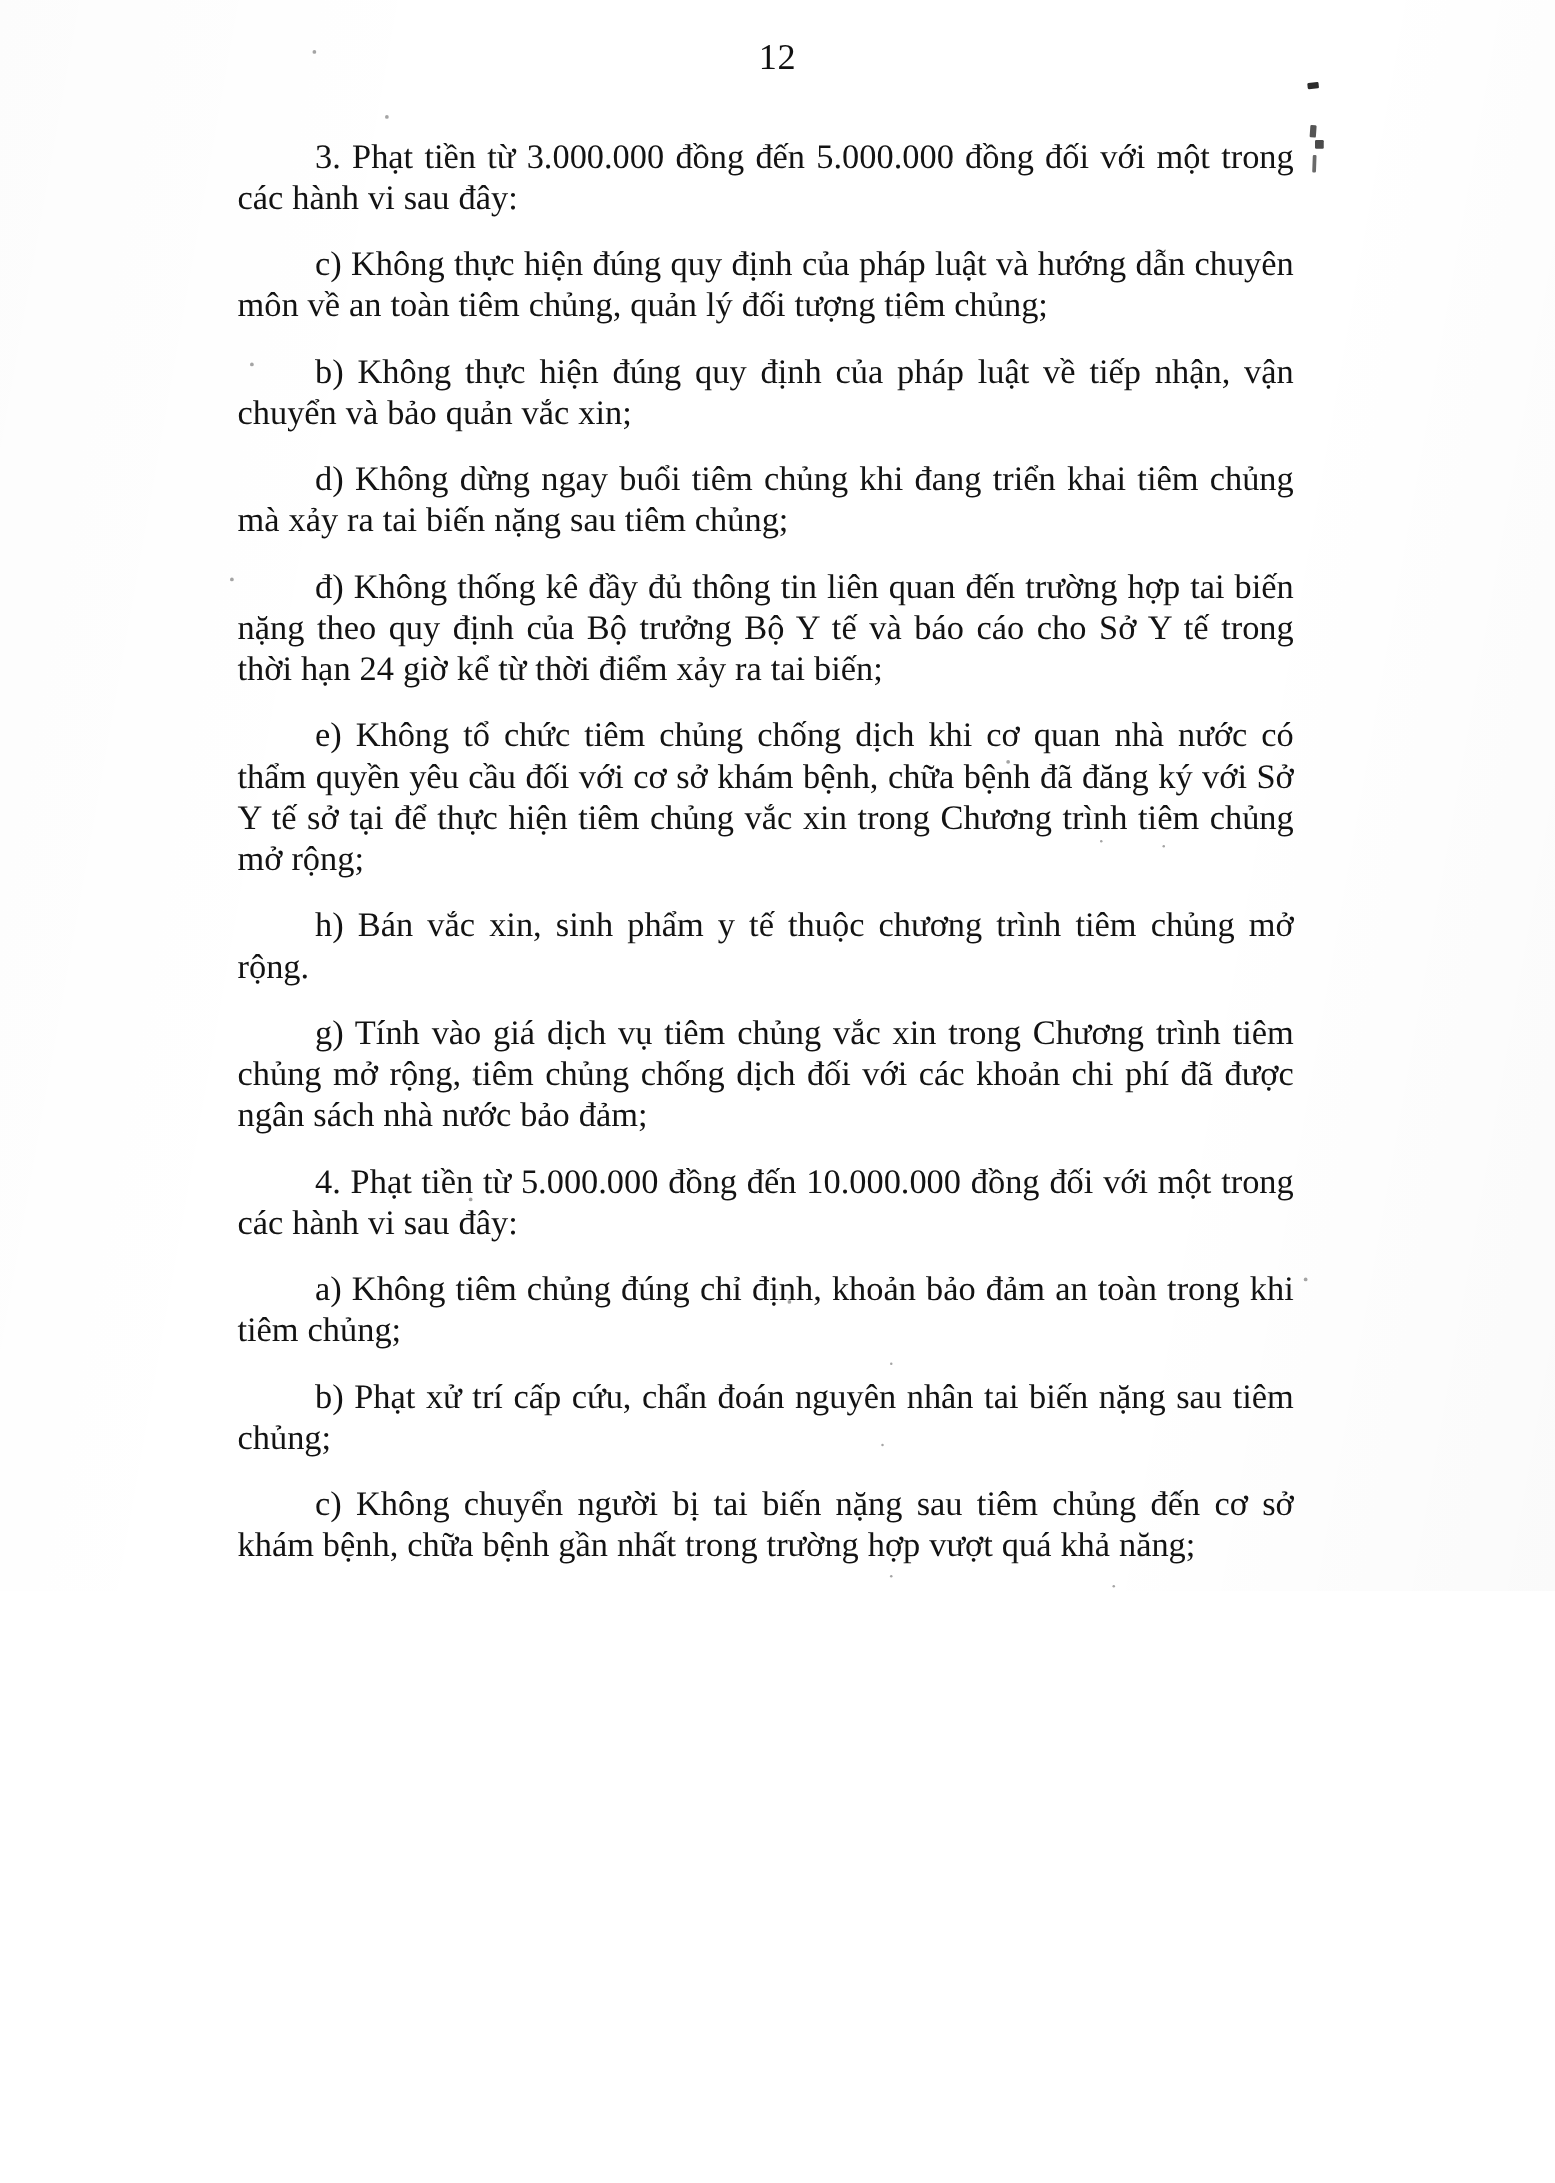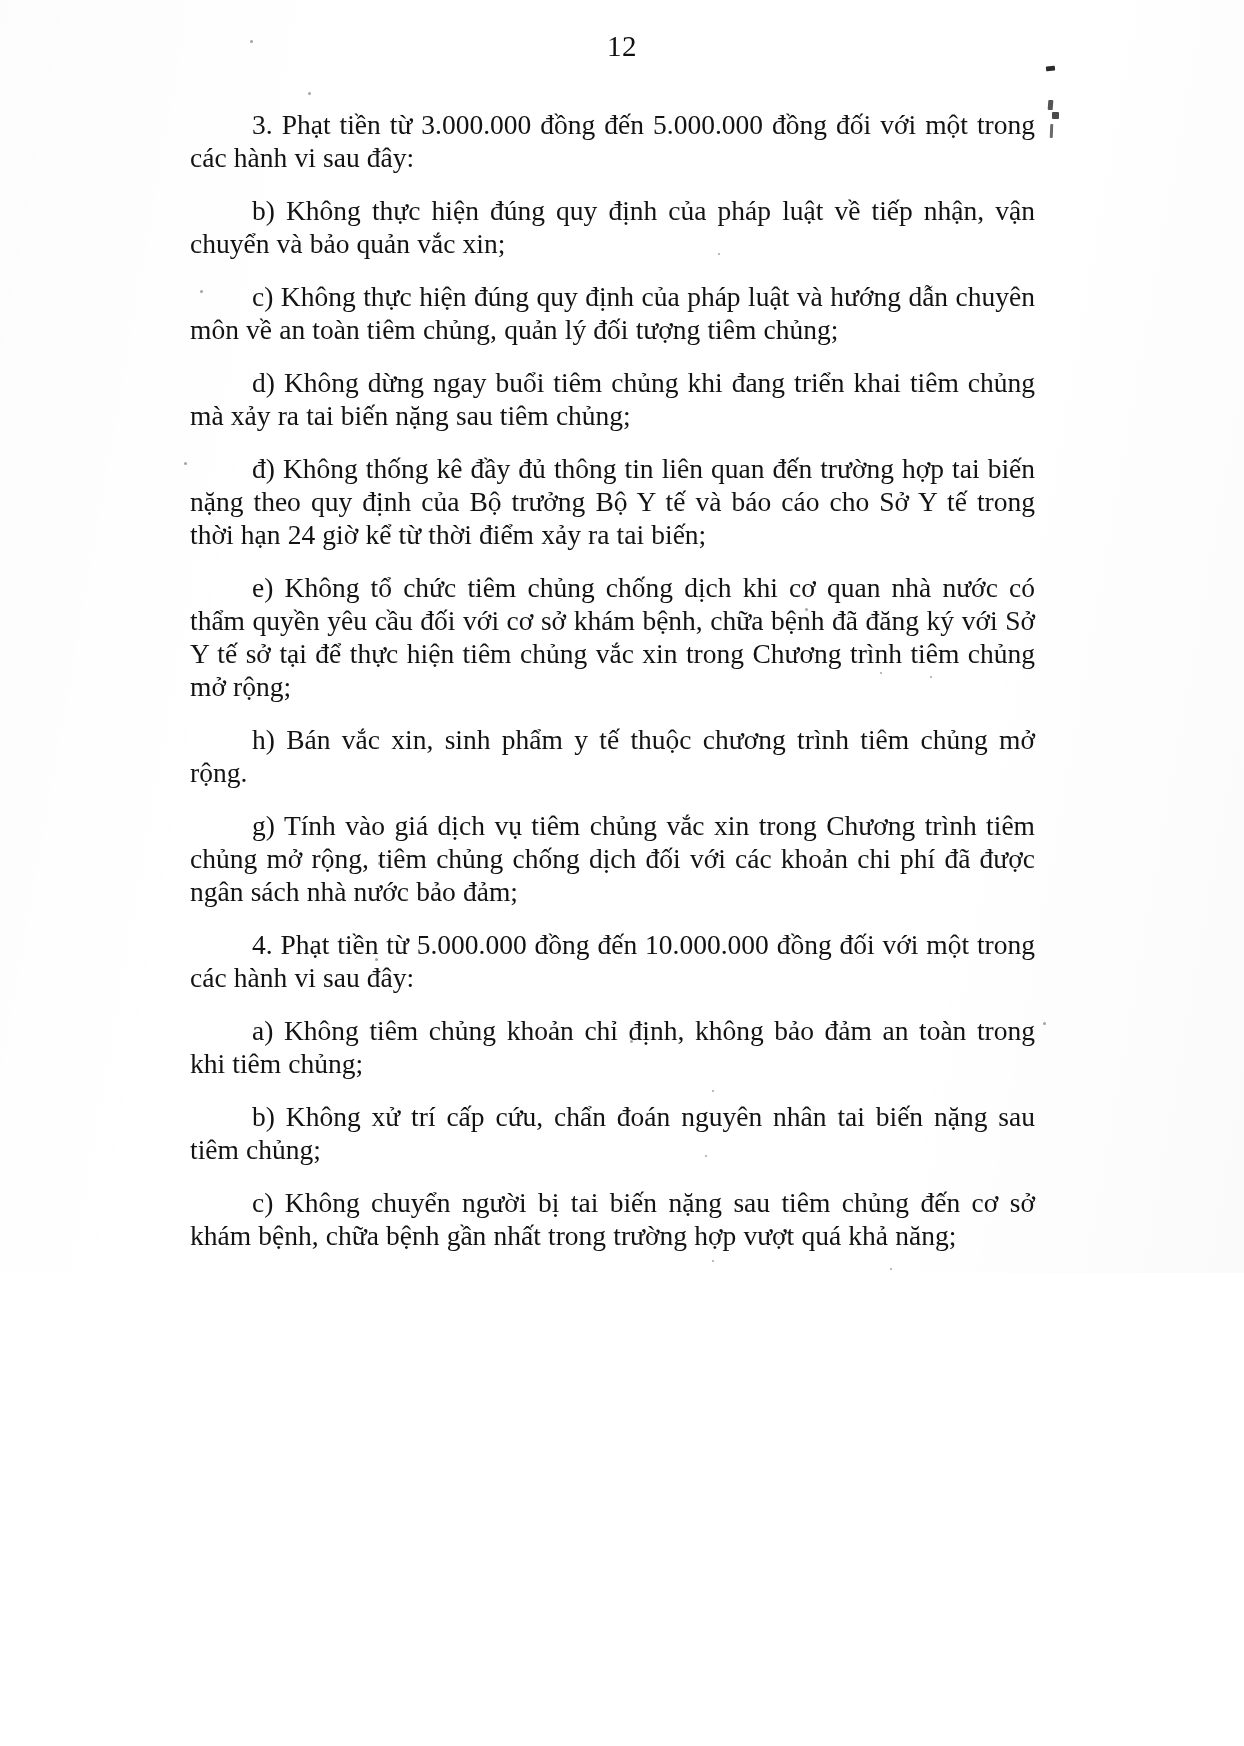"b) Không thực hiện đúng" p.para { order: before "c) Không thực hiện đúng" -> after "c) Không thực hiện đúng" }
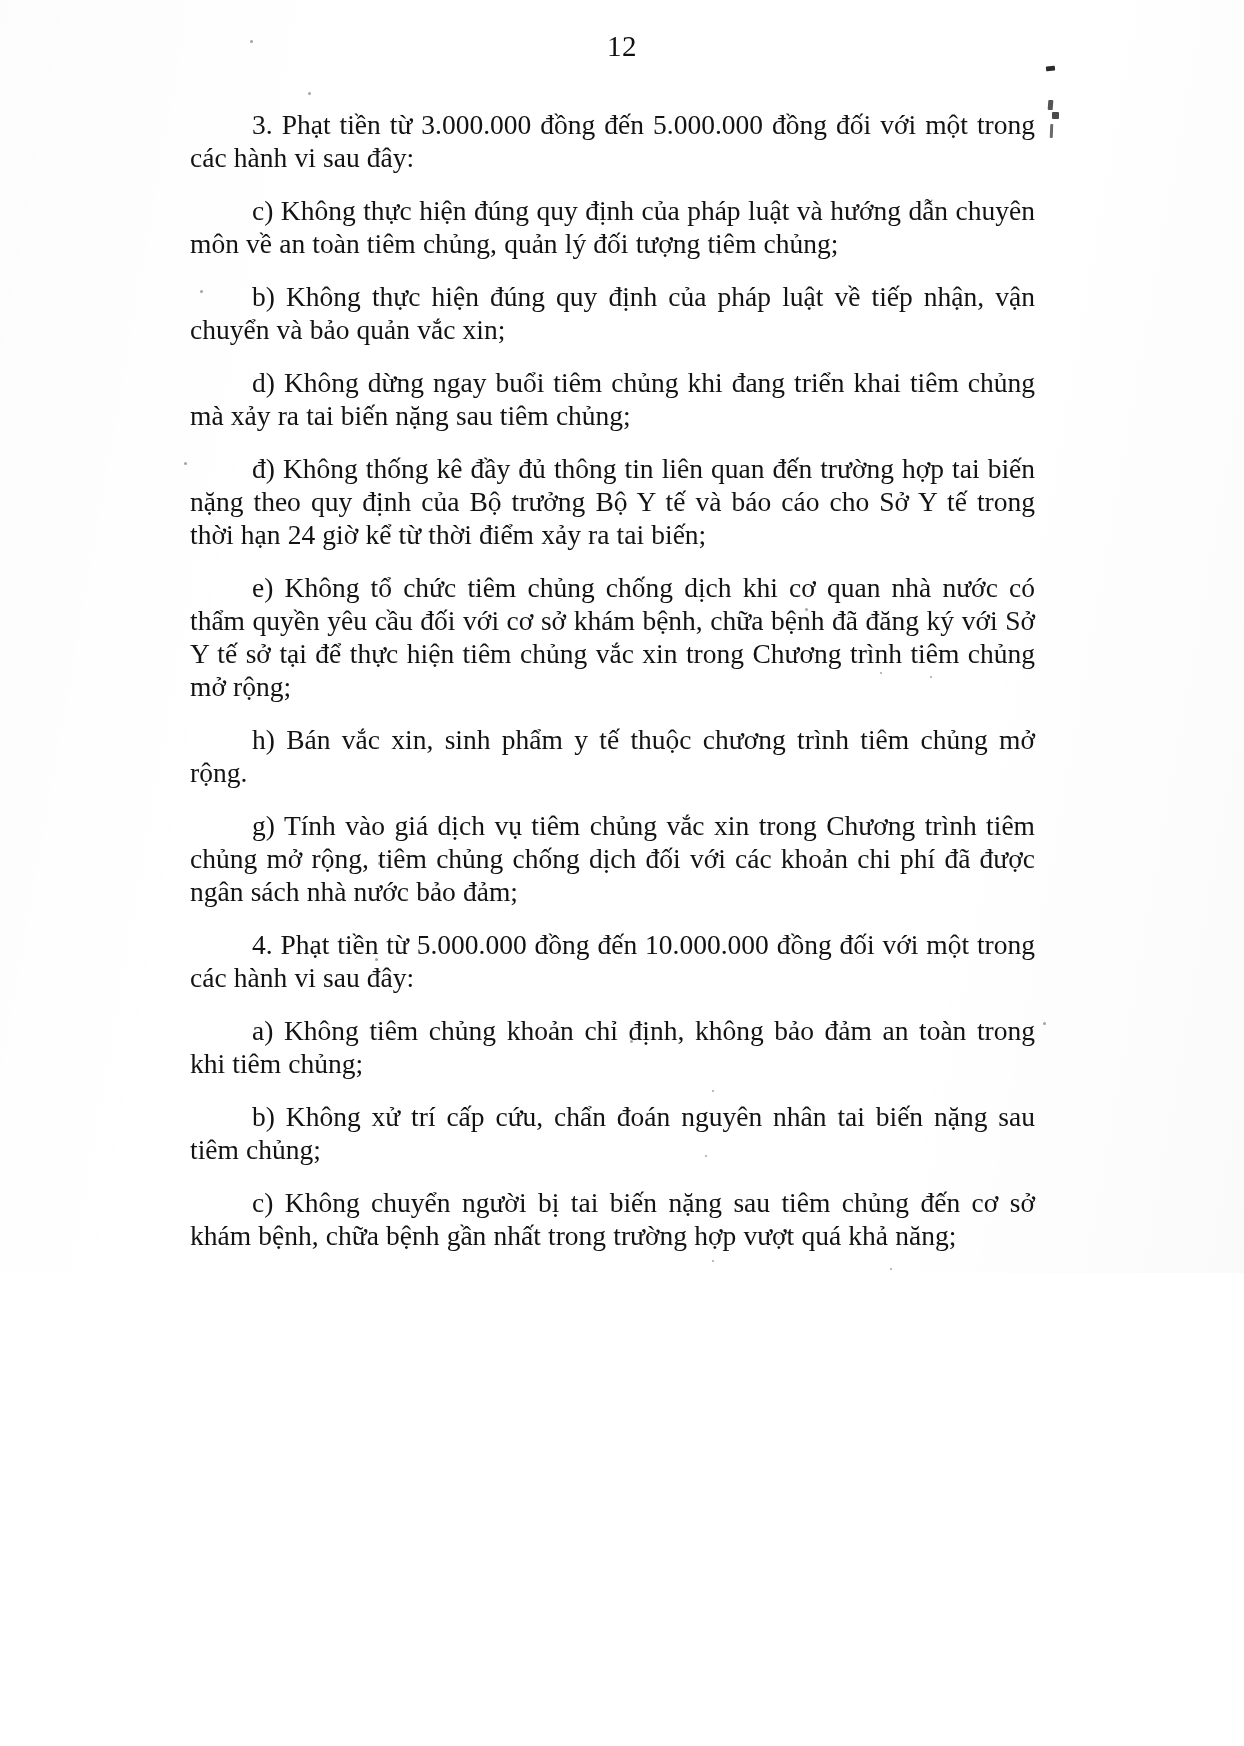"a) Không tiêm chủng khoản" p.para { text: khoản chỉ định, không -> đúng chỉ định, khoản }
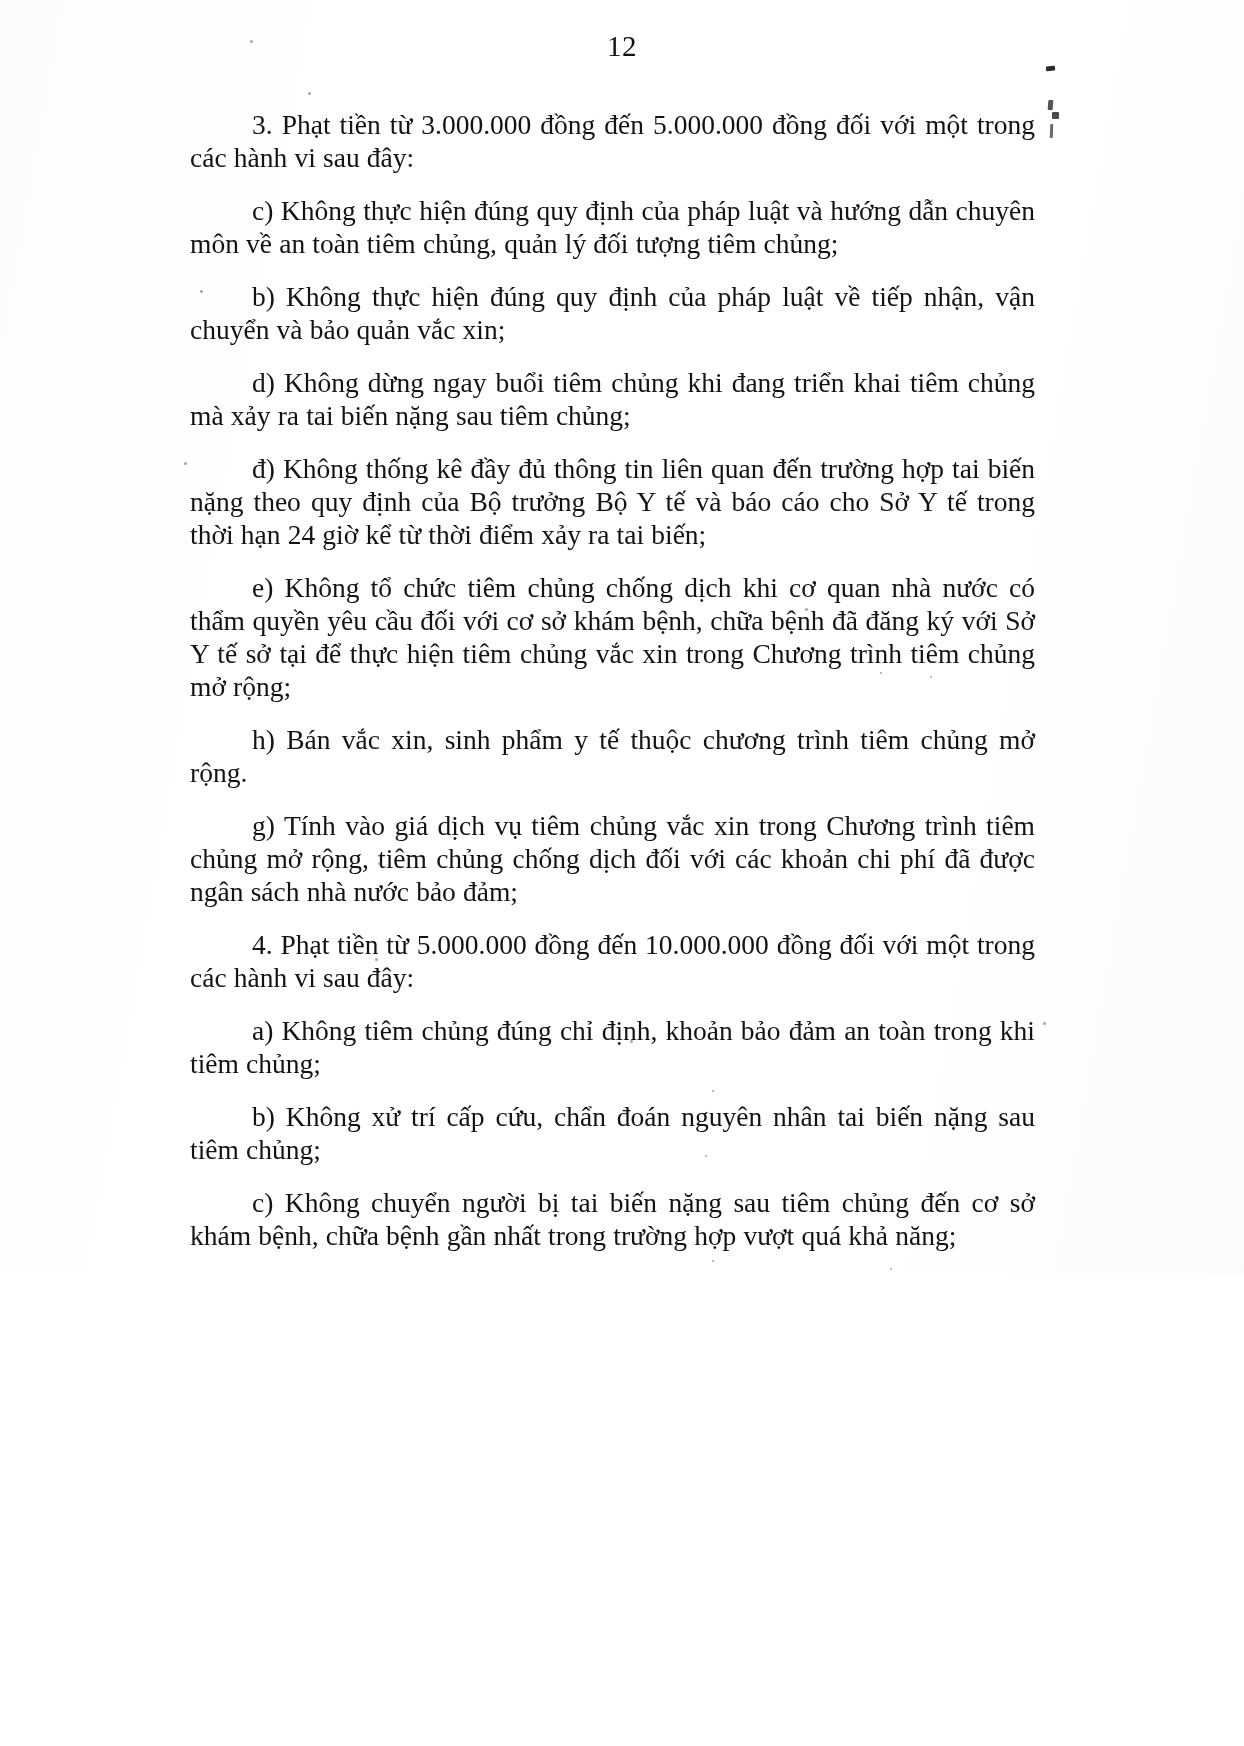"b) Không xử trí cấp" p.para { text: Không -> Phạt }
